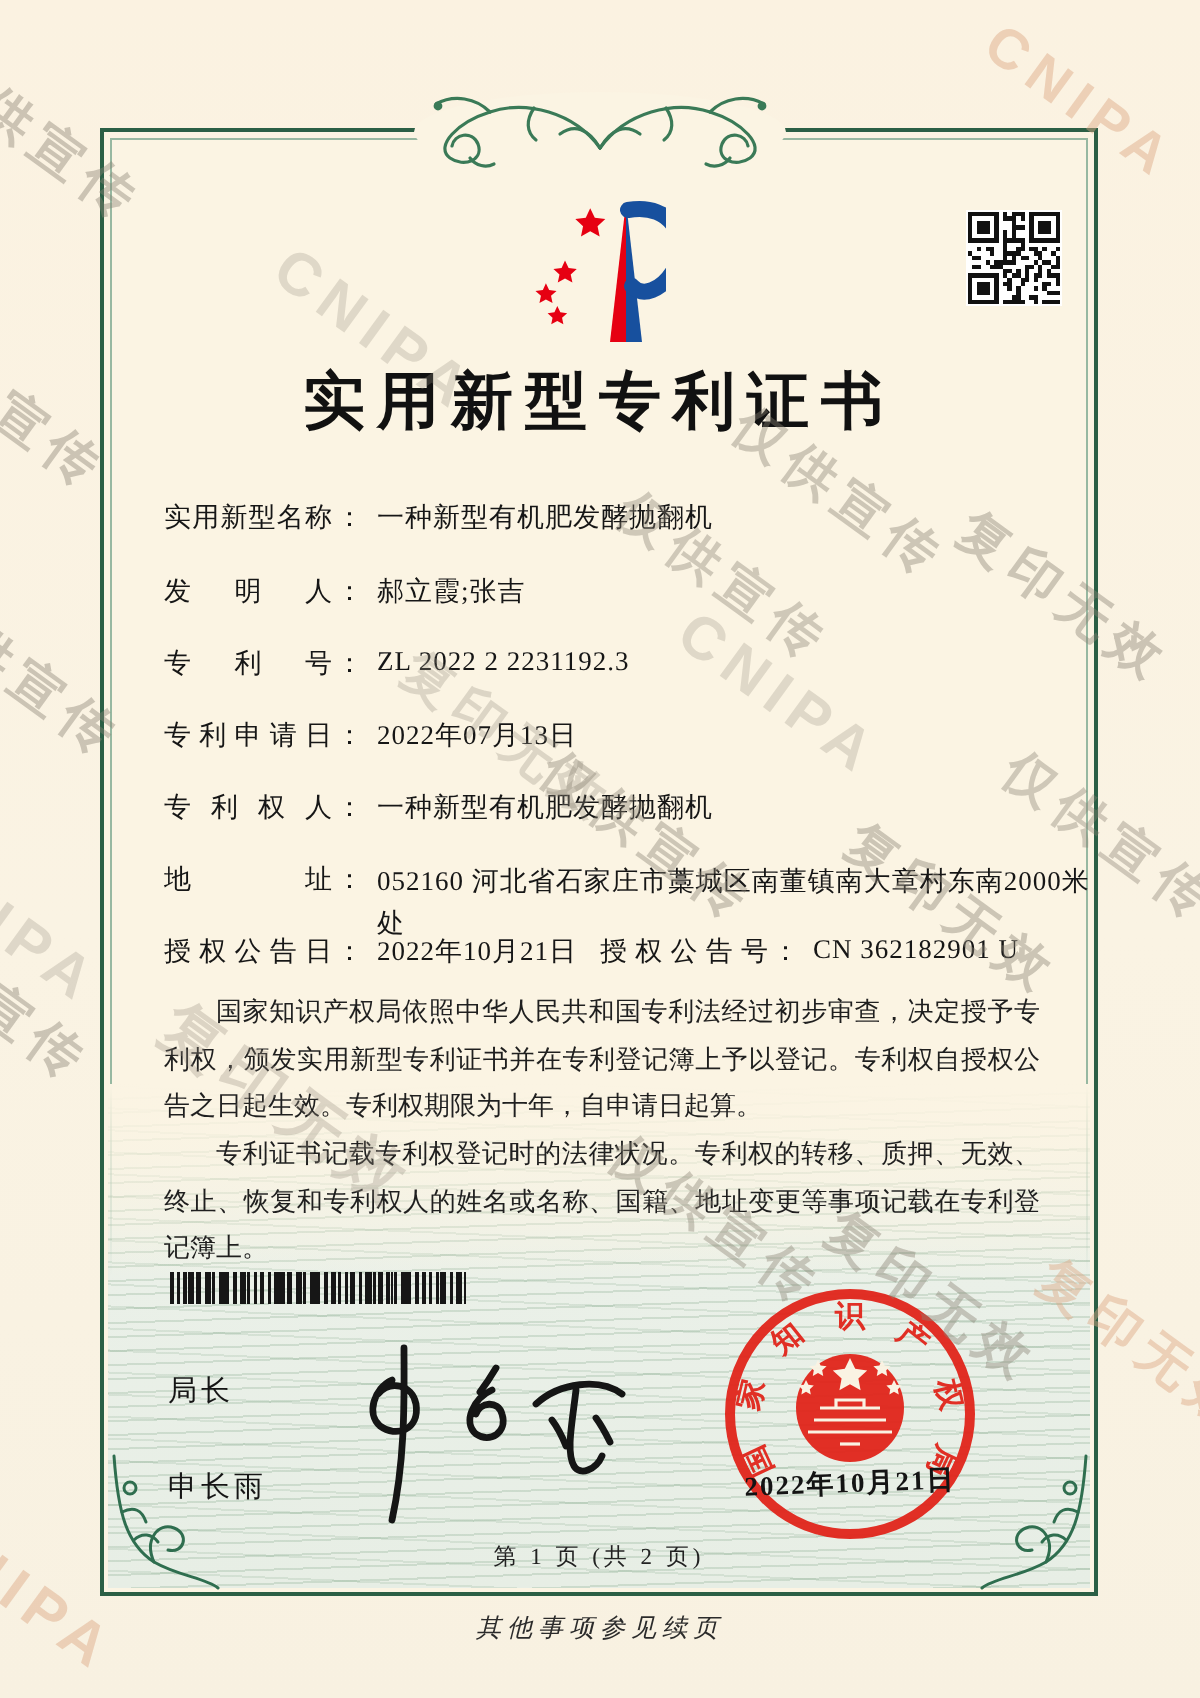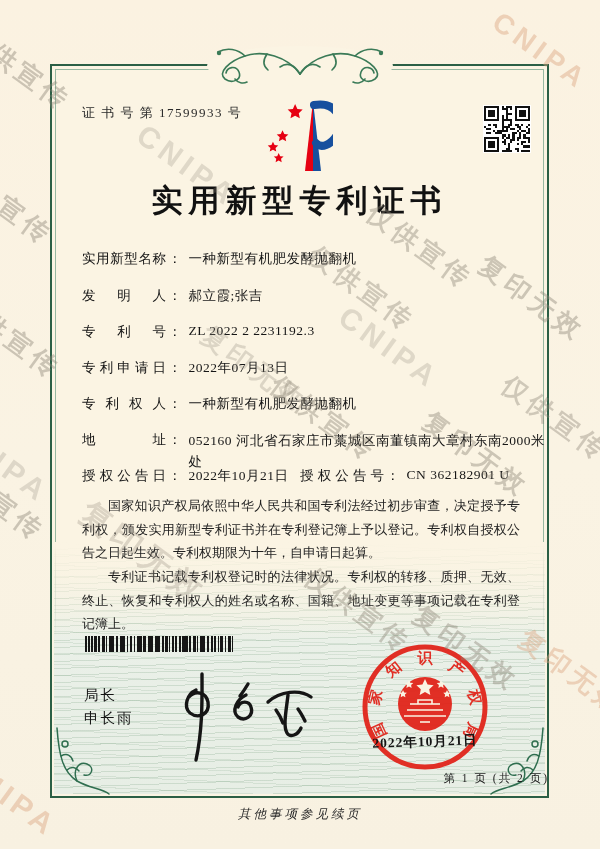"证 书 号 第 17599933" div.cert-no { html: <div>证 书 号 第 17599933 号</div> -> none }
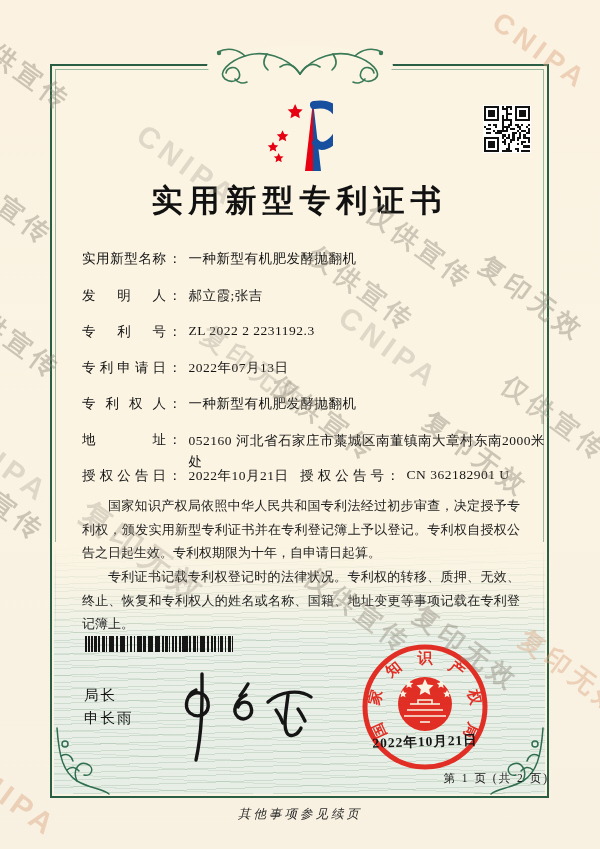"申长雨" div.official { top: 709px -> 734px }
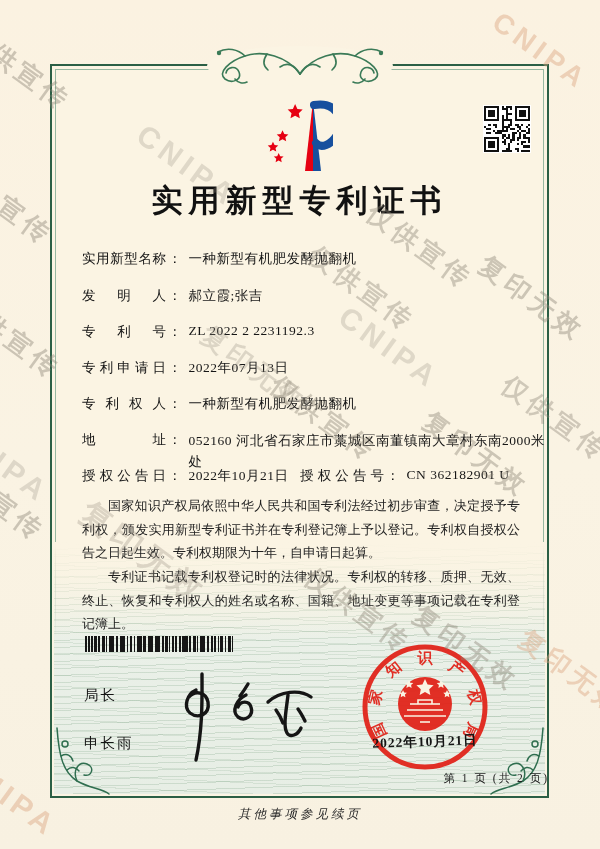"第 1 页 (共 2" .page-info { text-align: right -> center }
